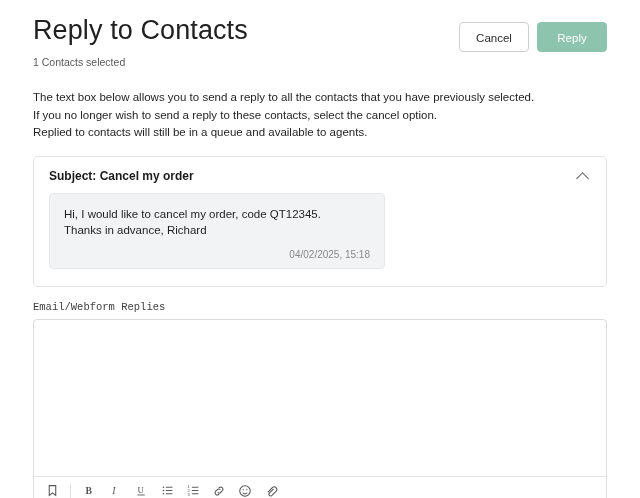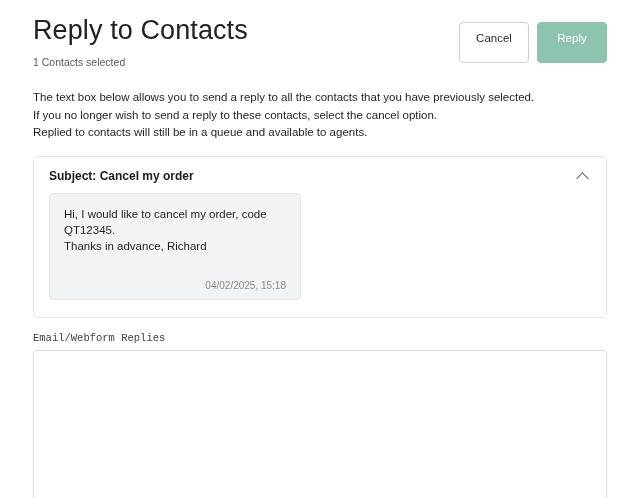"Cancel" .btn { height: 41px -> 30px }
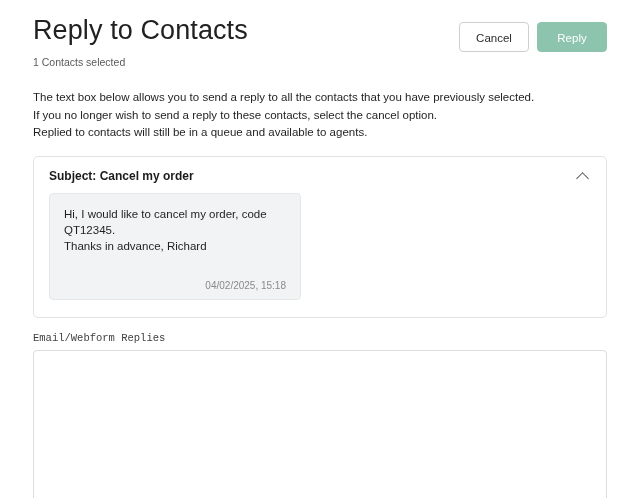"Hi, I would like to" .message-card { width: 252px -> 336px }
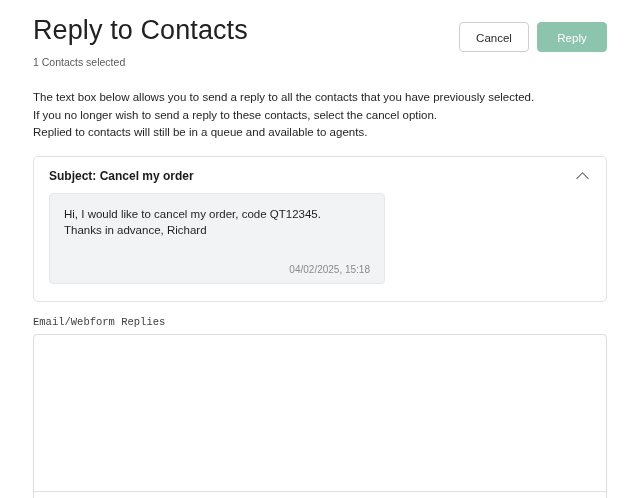"04/02/2025, 15:18" .message-time { margin-top: 26px -> 11px }
